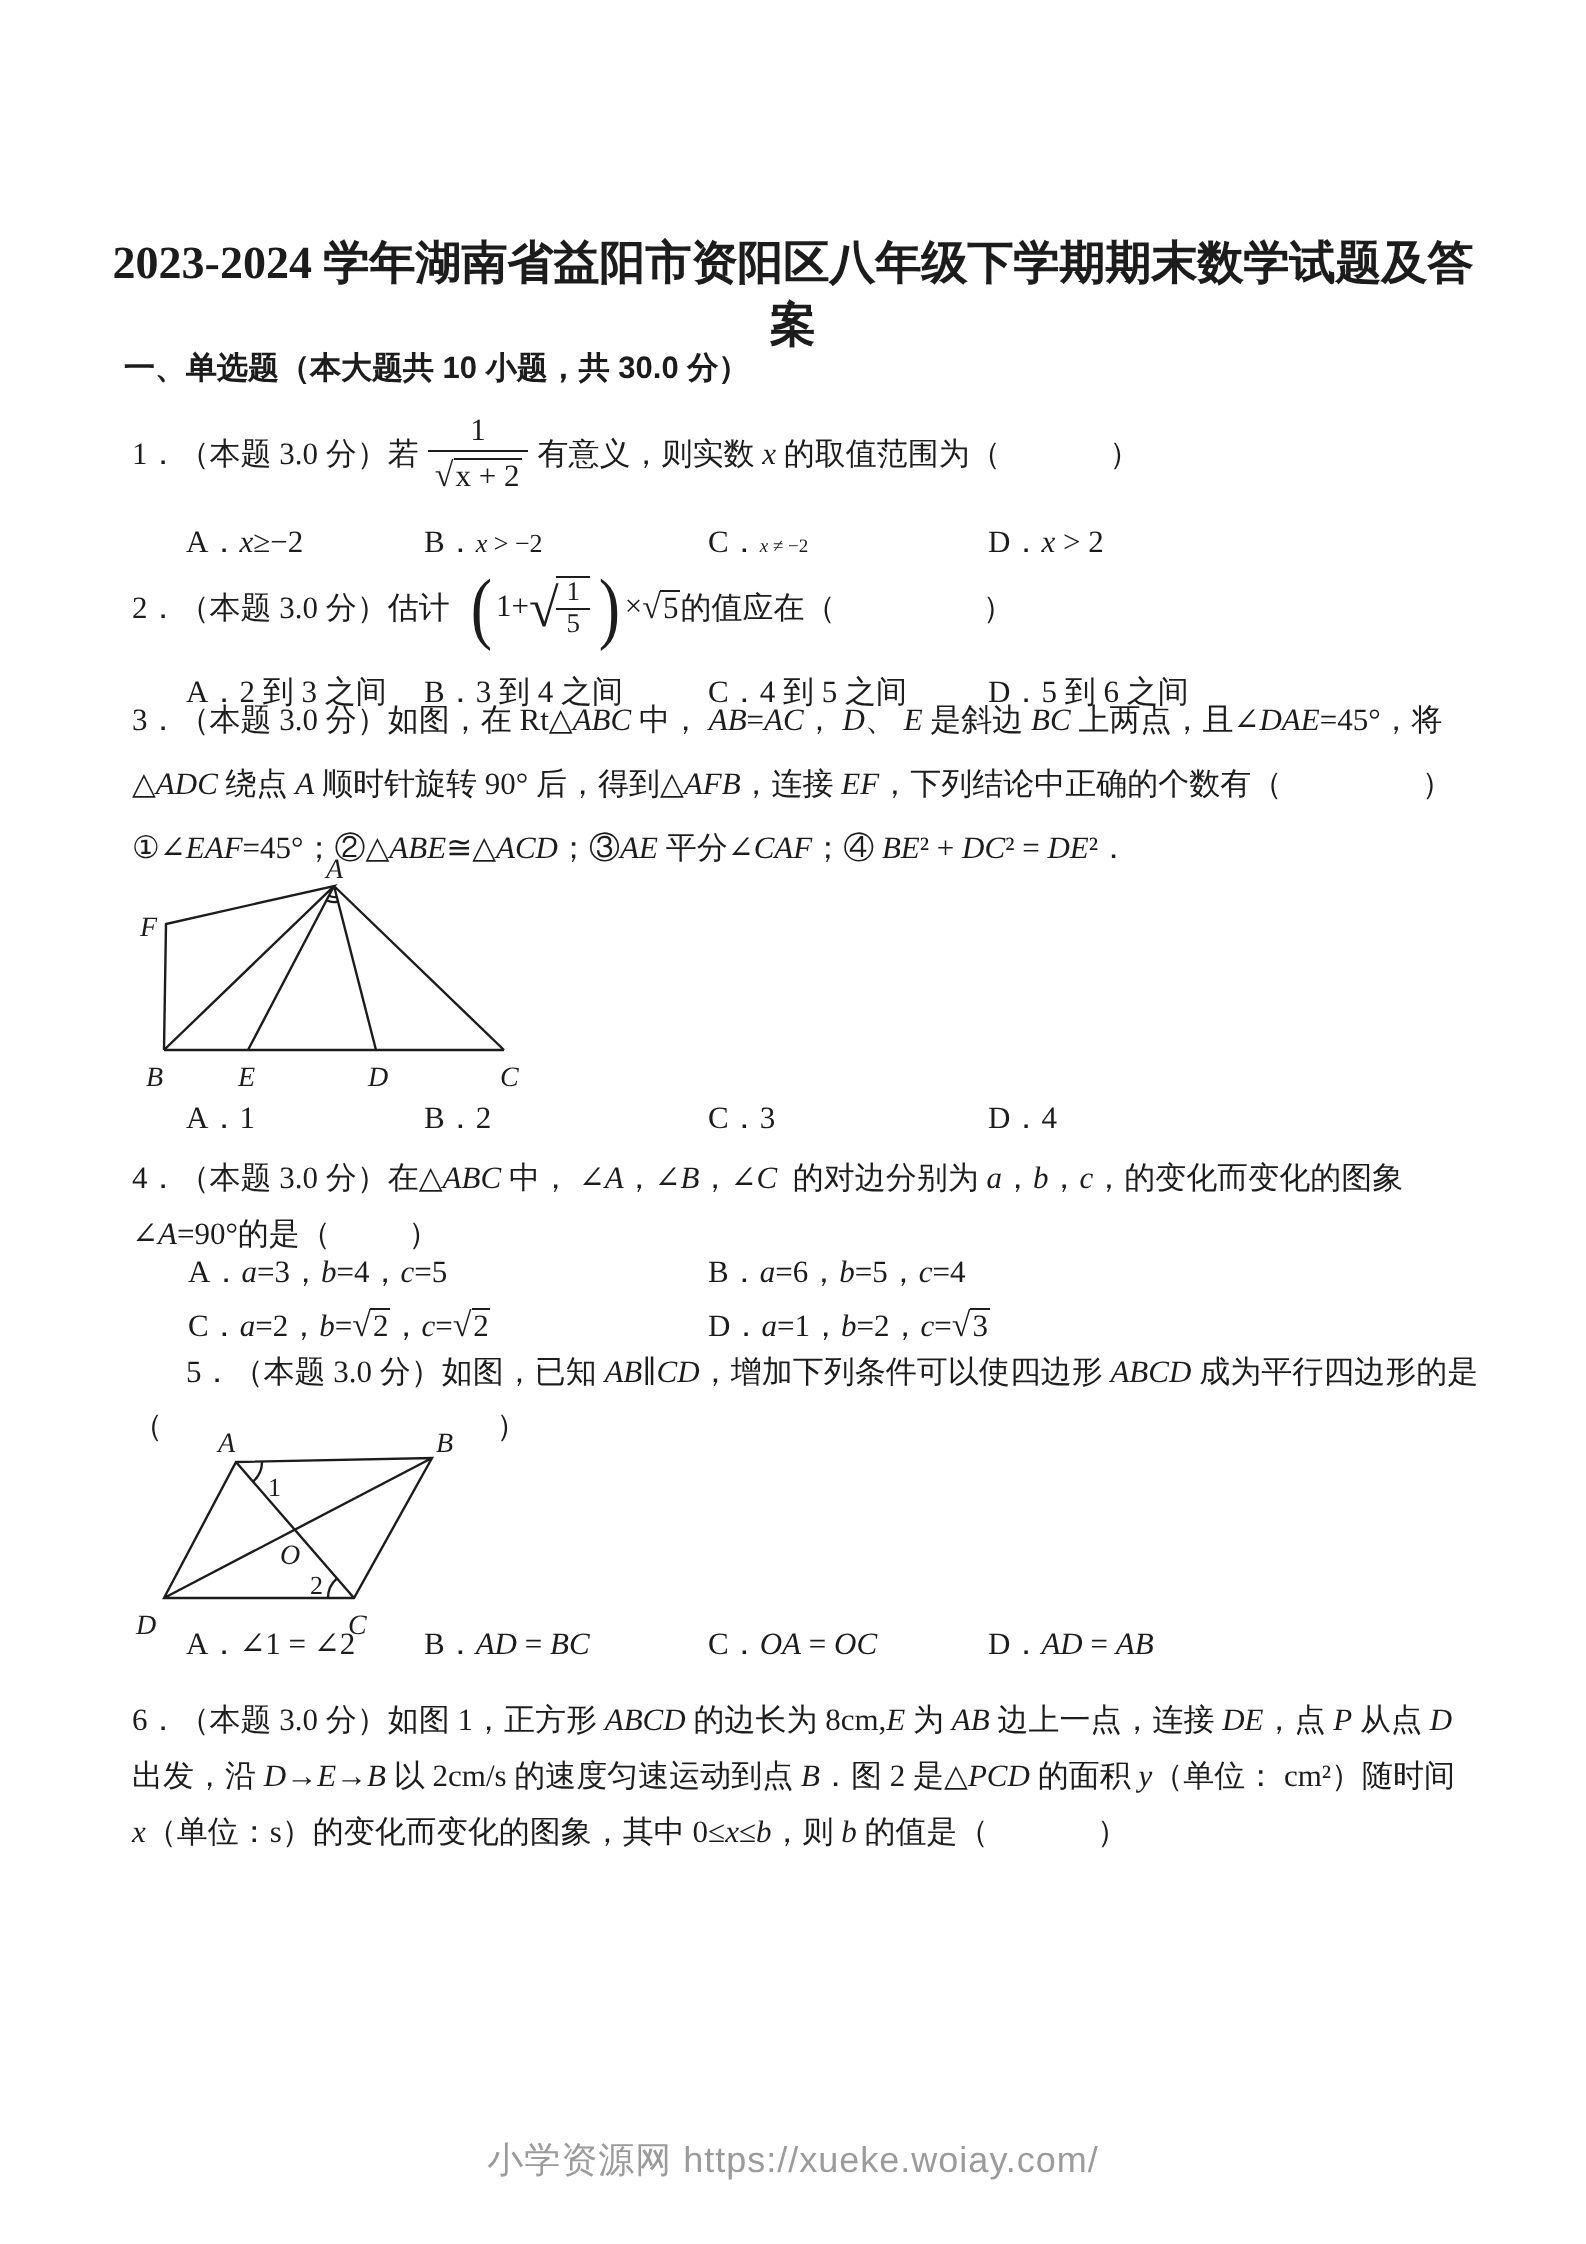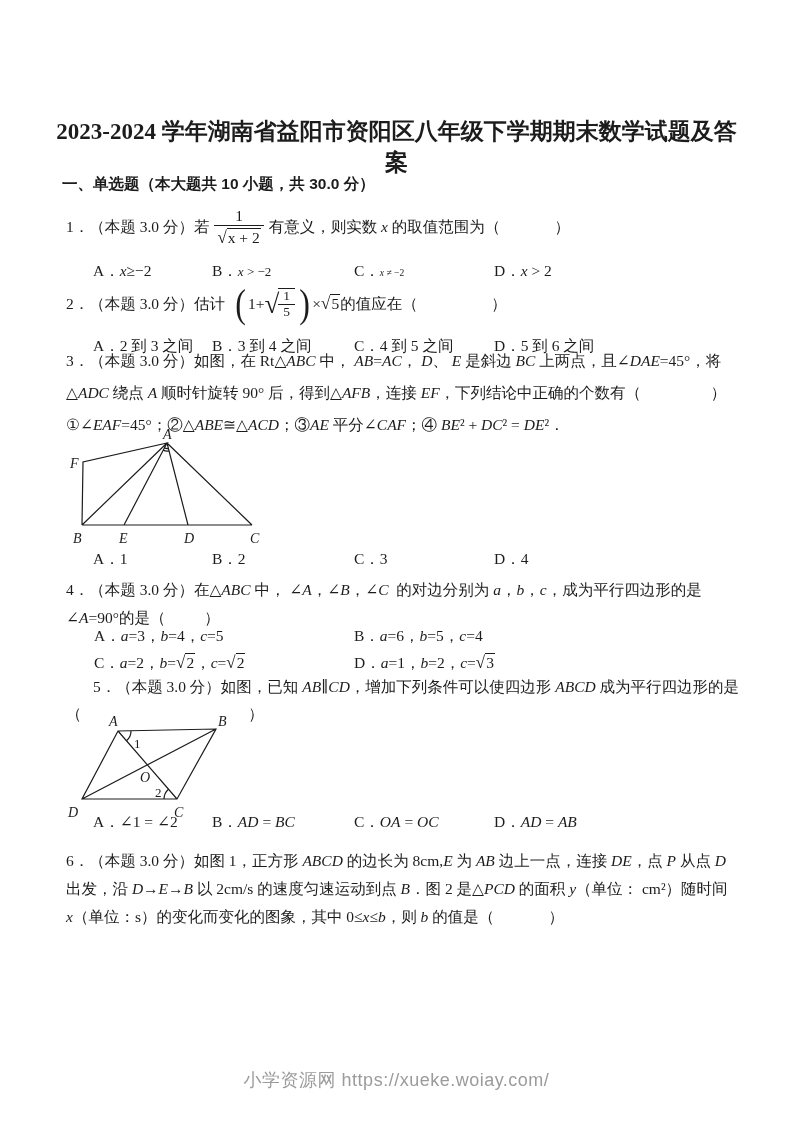"，成为平行四边形的是" span { text: 成为平行四边形的是 -> 的变化而变化的图象 }
